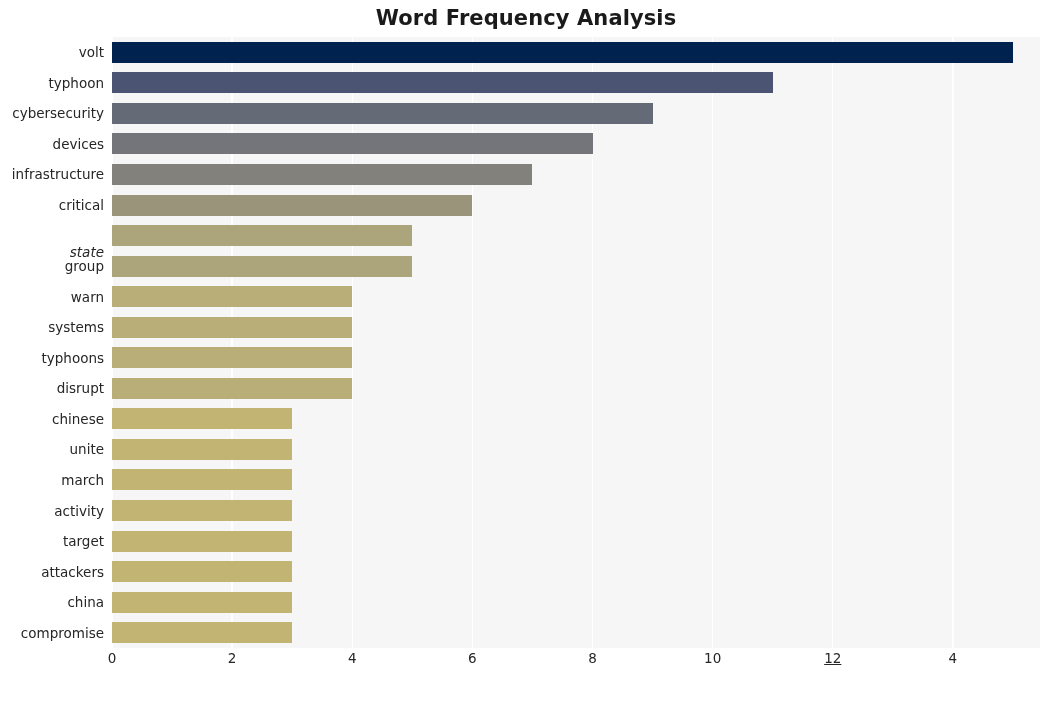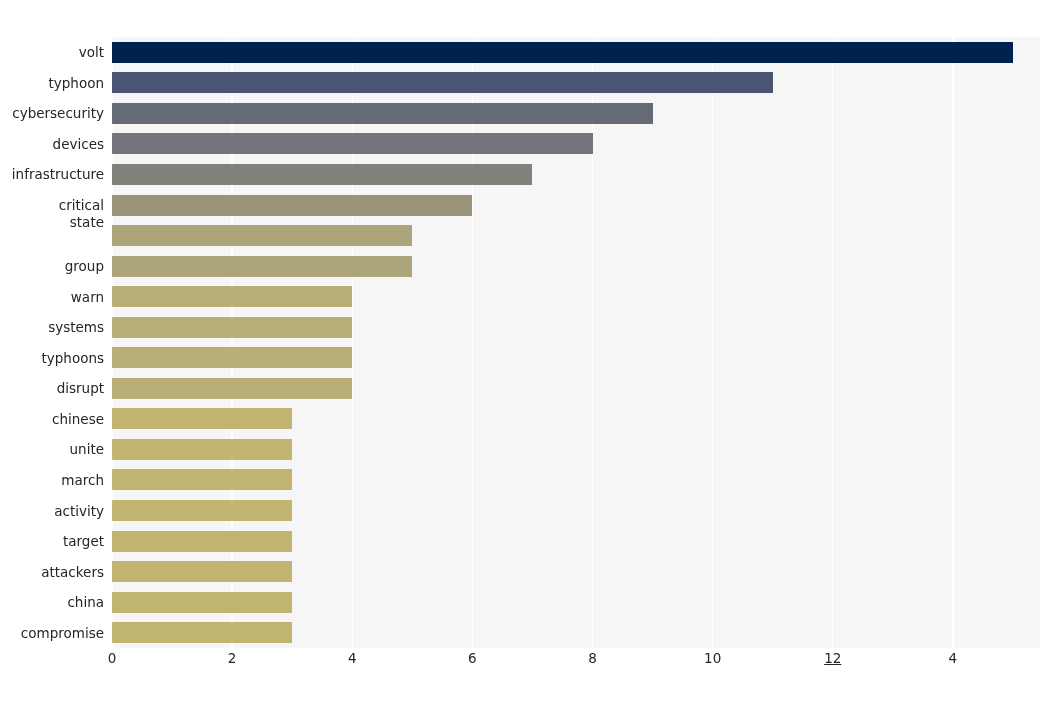"Word Frequency Analysis" div { html: none -> <div>Word Frequency Analysis</div> }
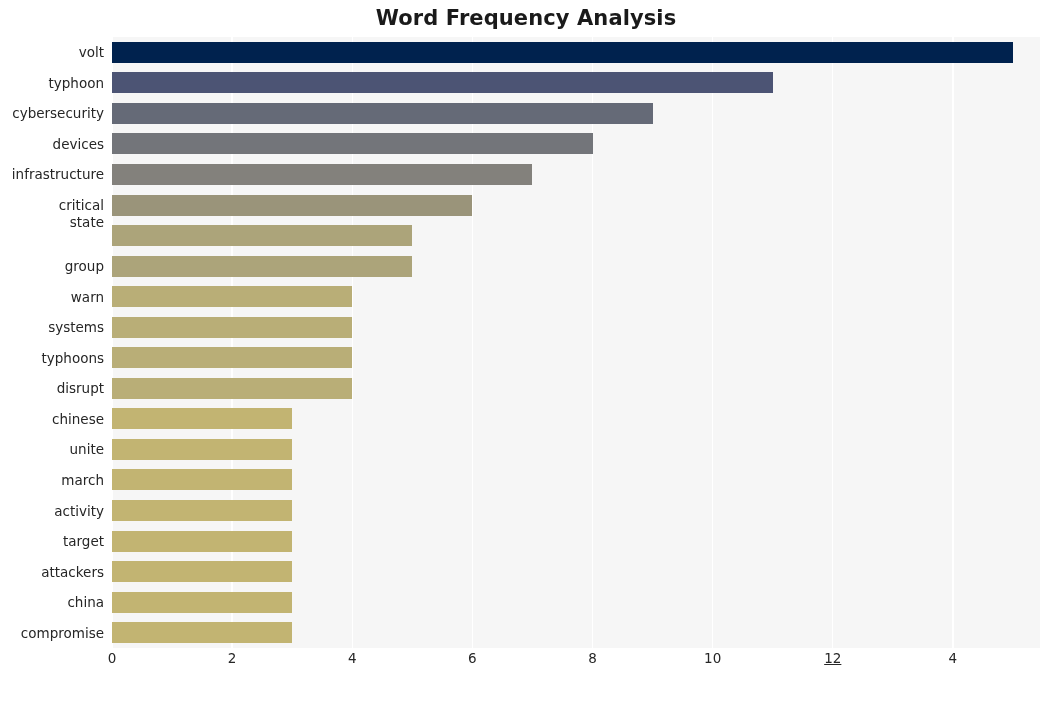"state" div.ylabel { font-style: none -> italic; top: 178px -> 208px }
